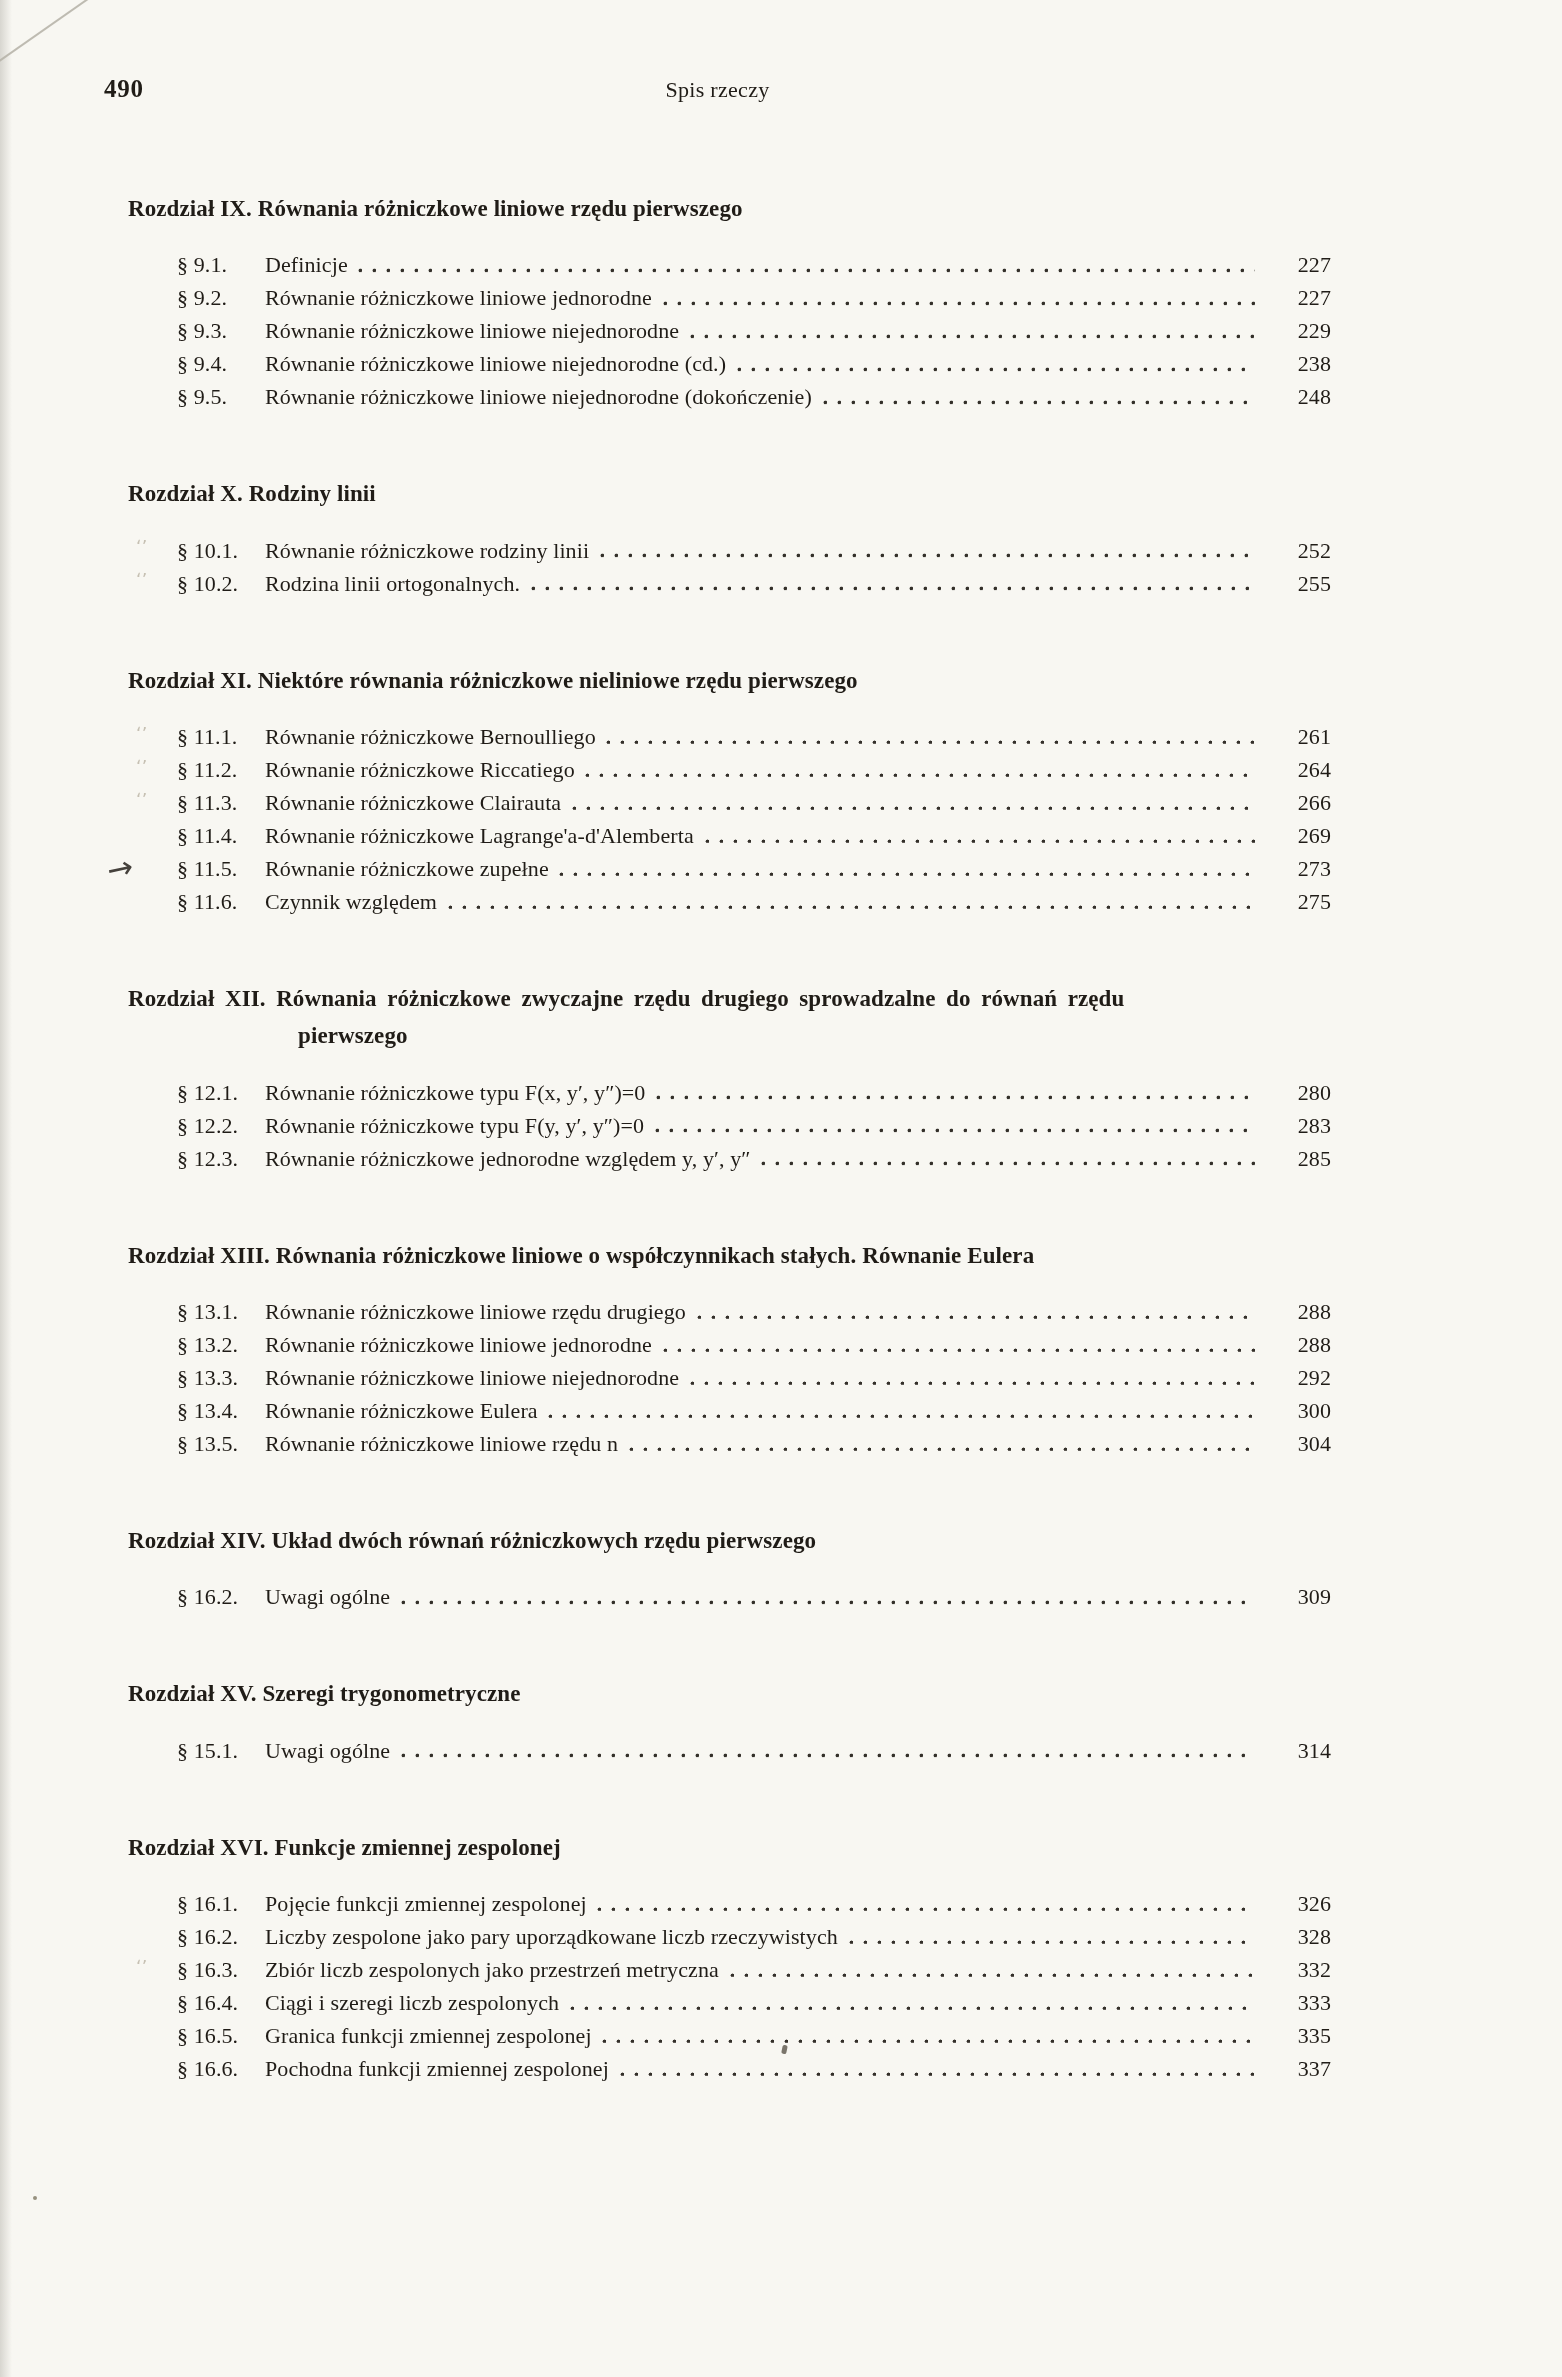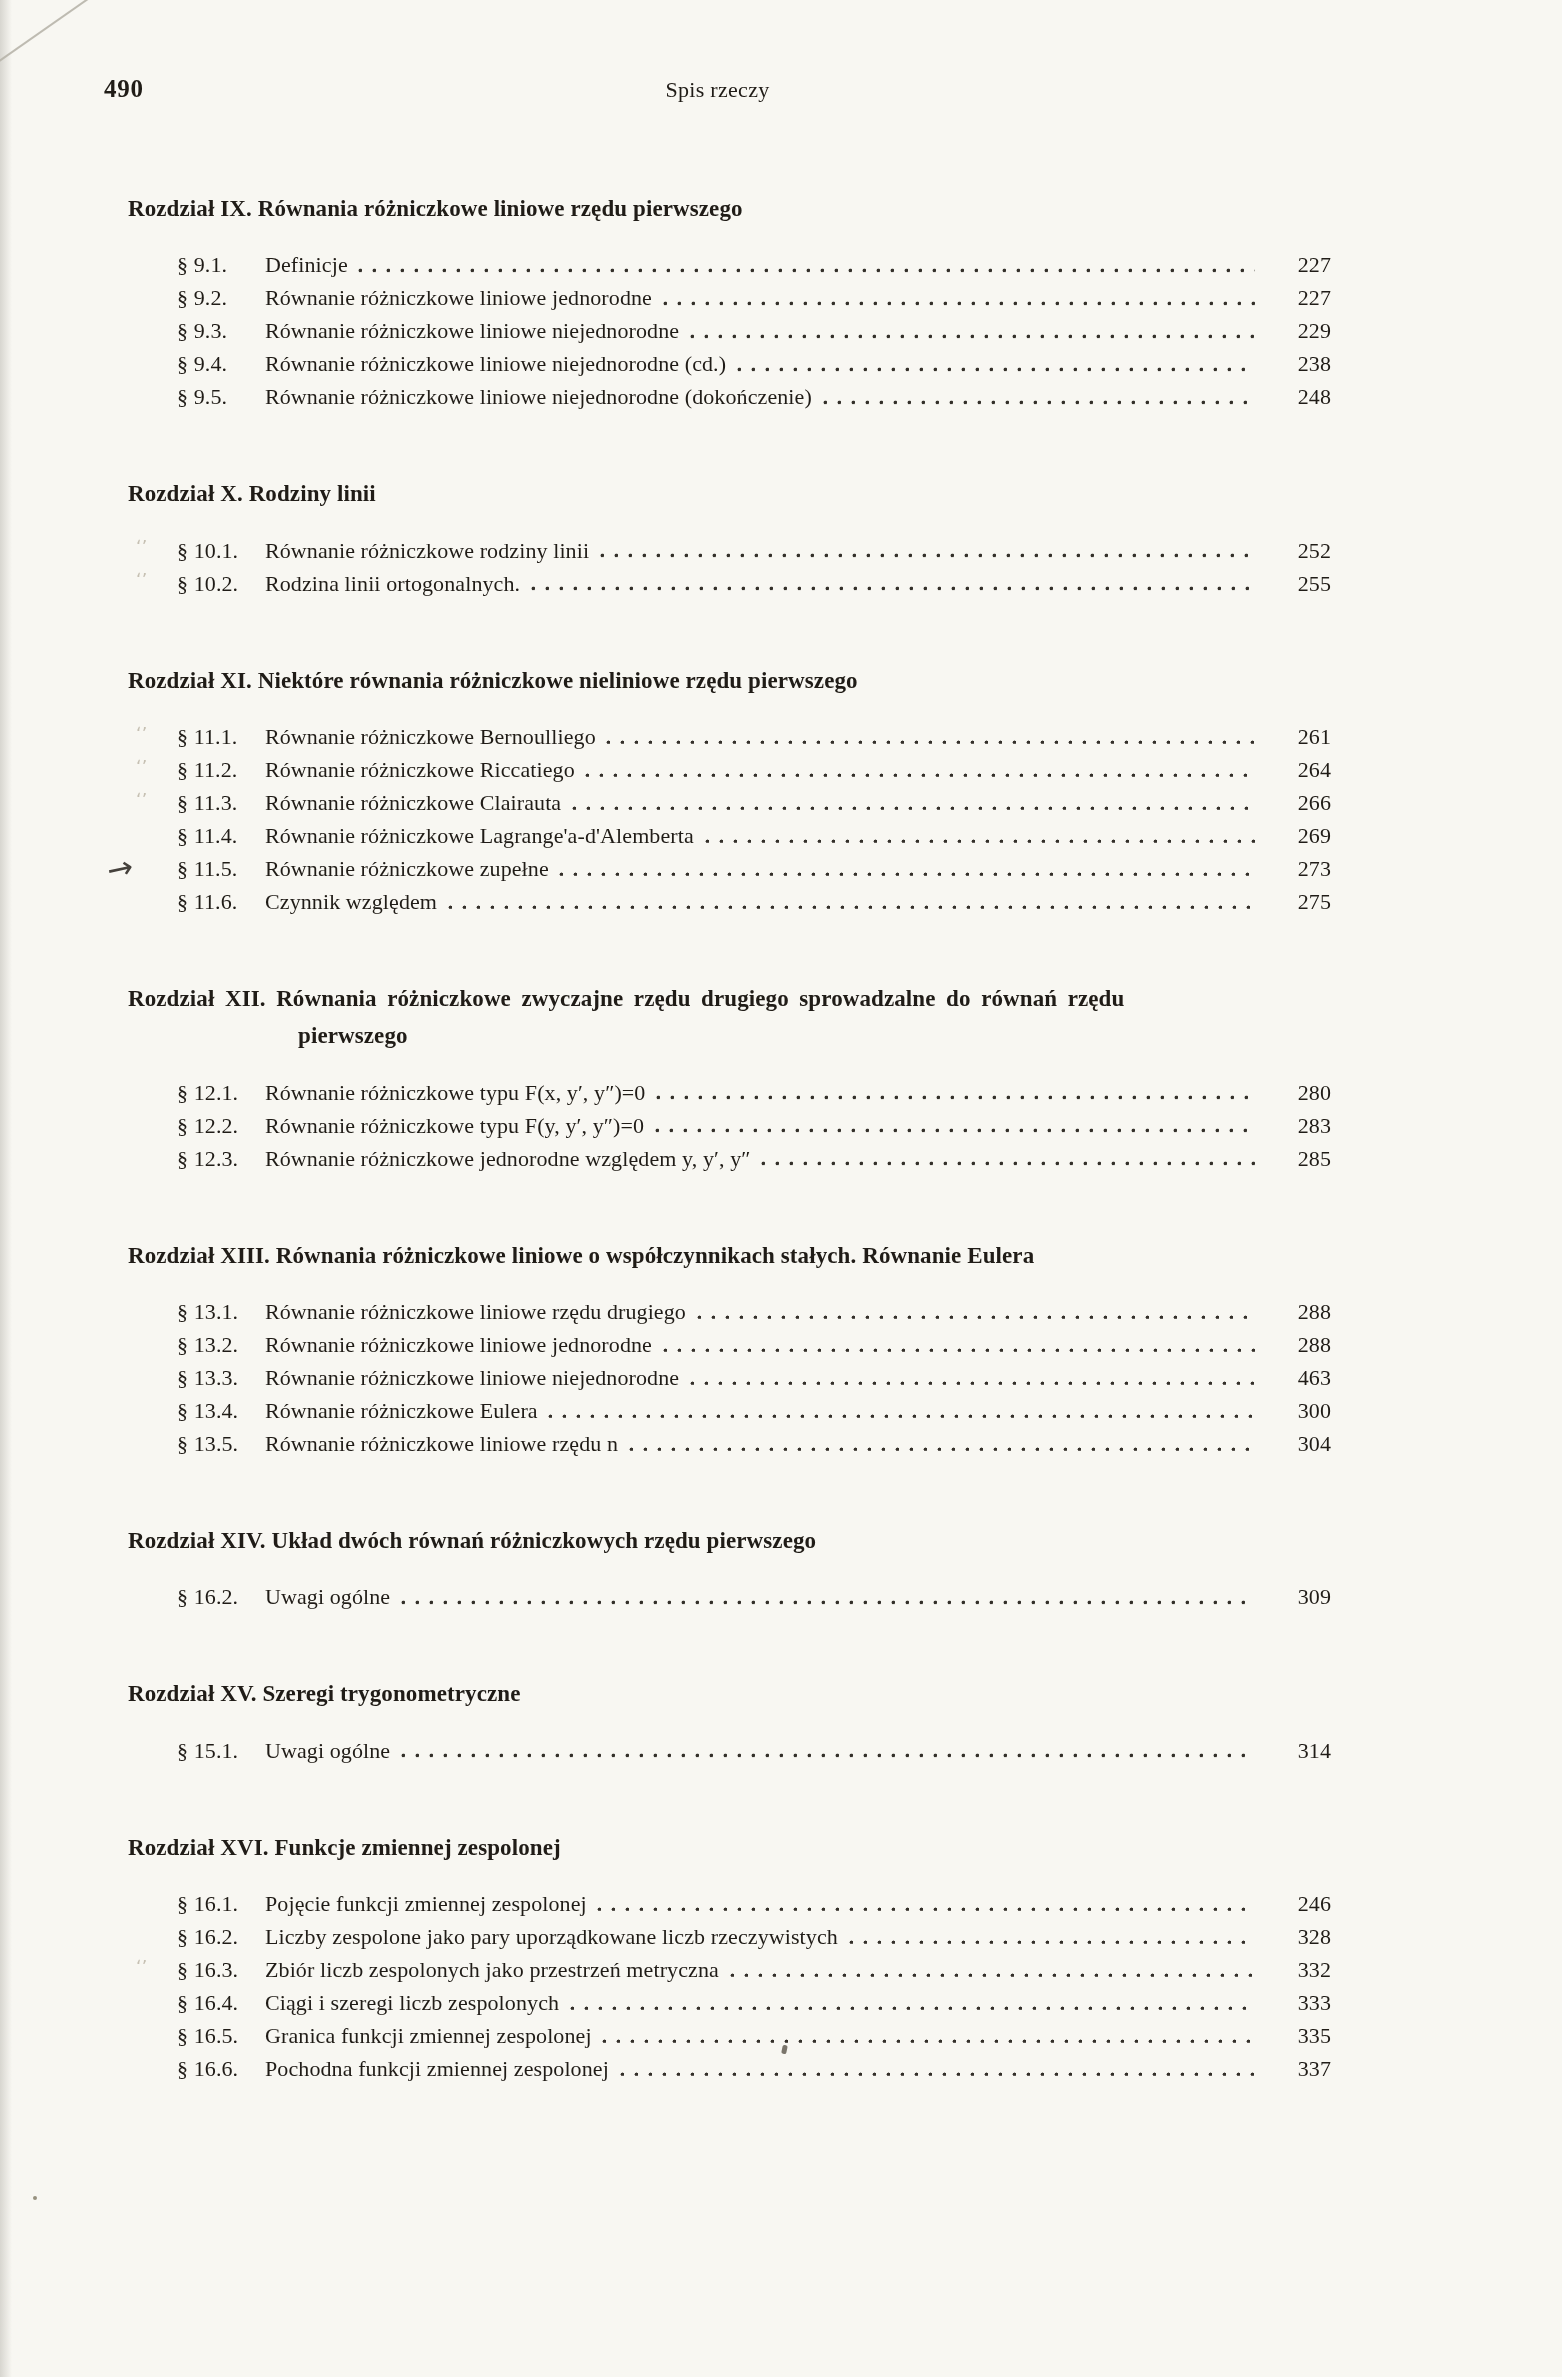"463" span.pageno { text: 463 -> 292 }
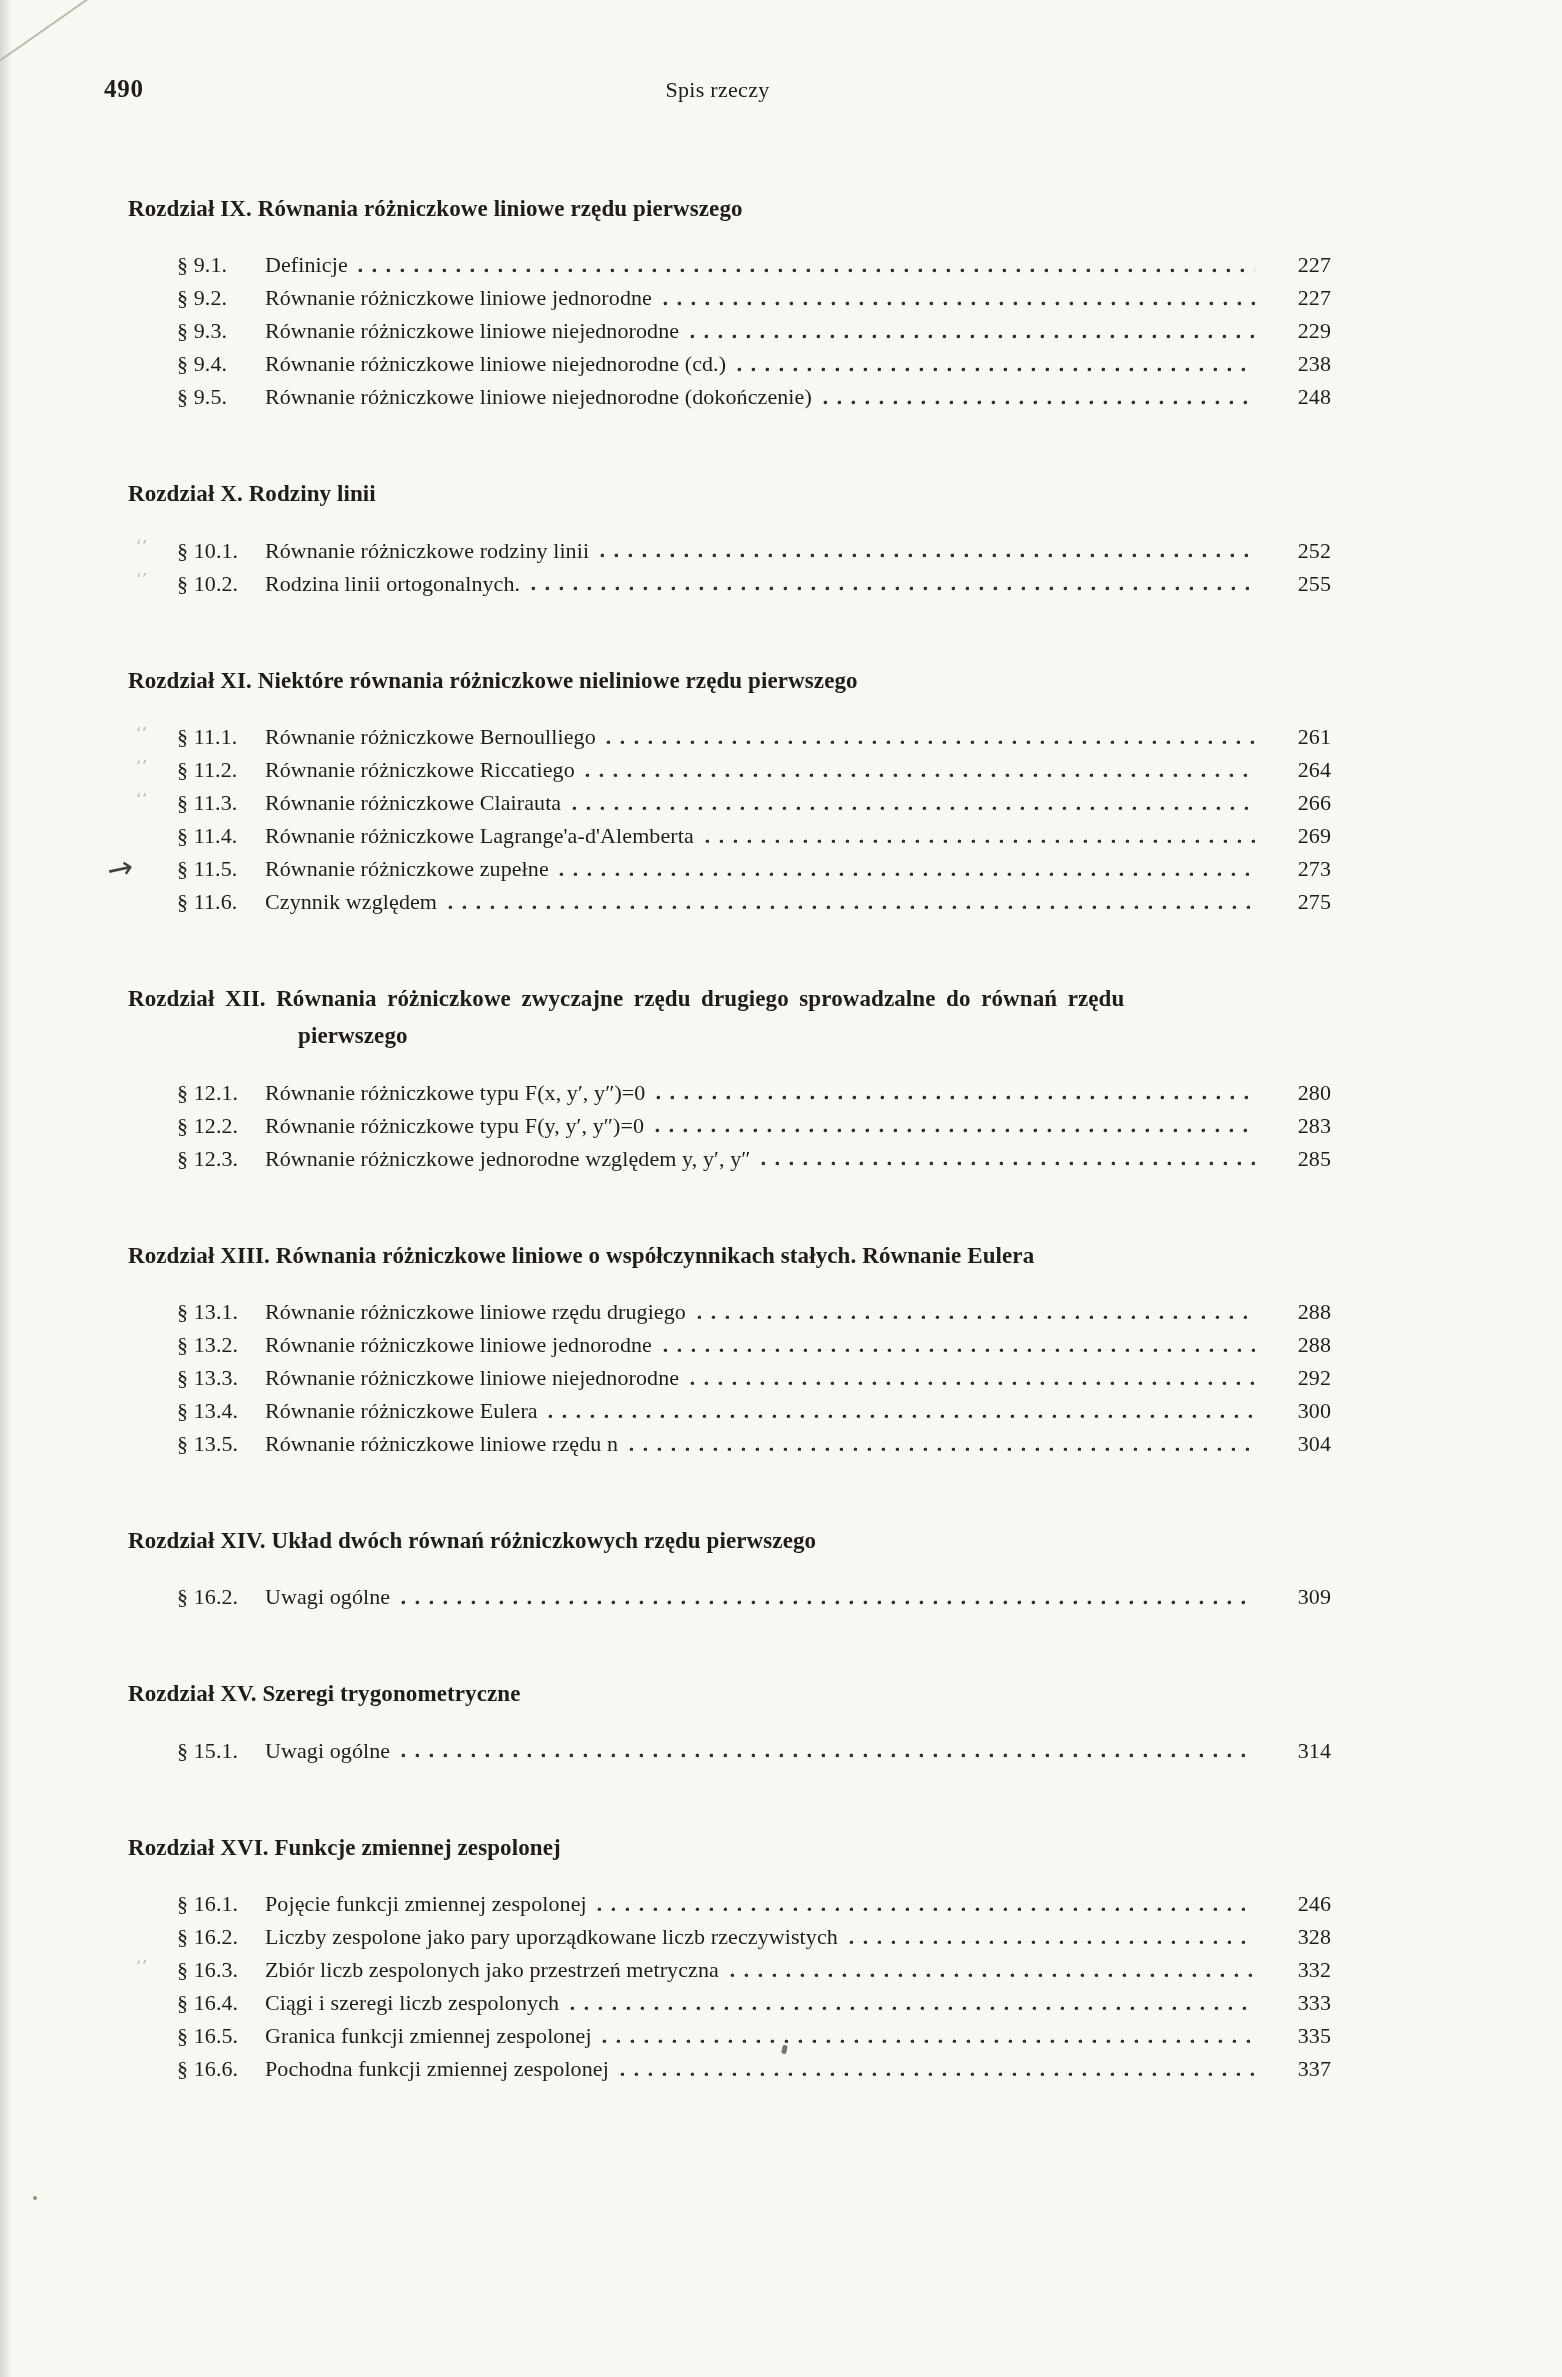"246" span.pageno { text: 246 -> 326 }
